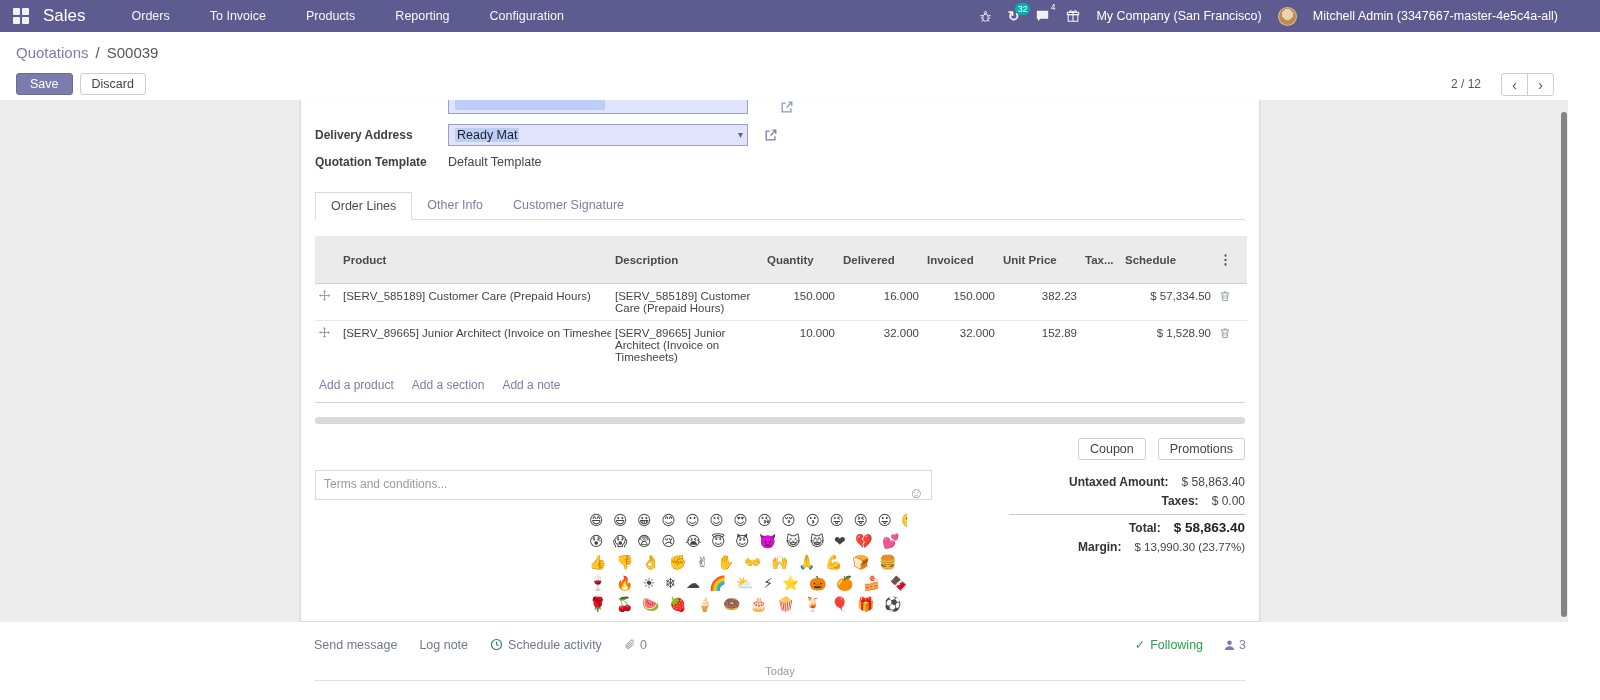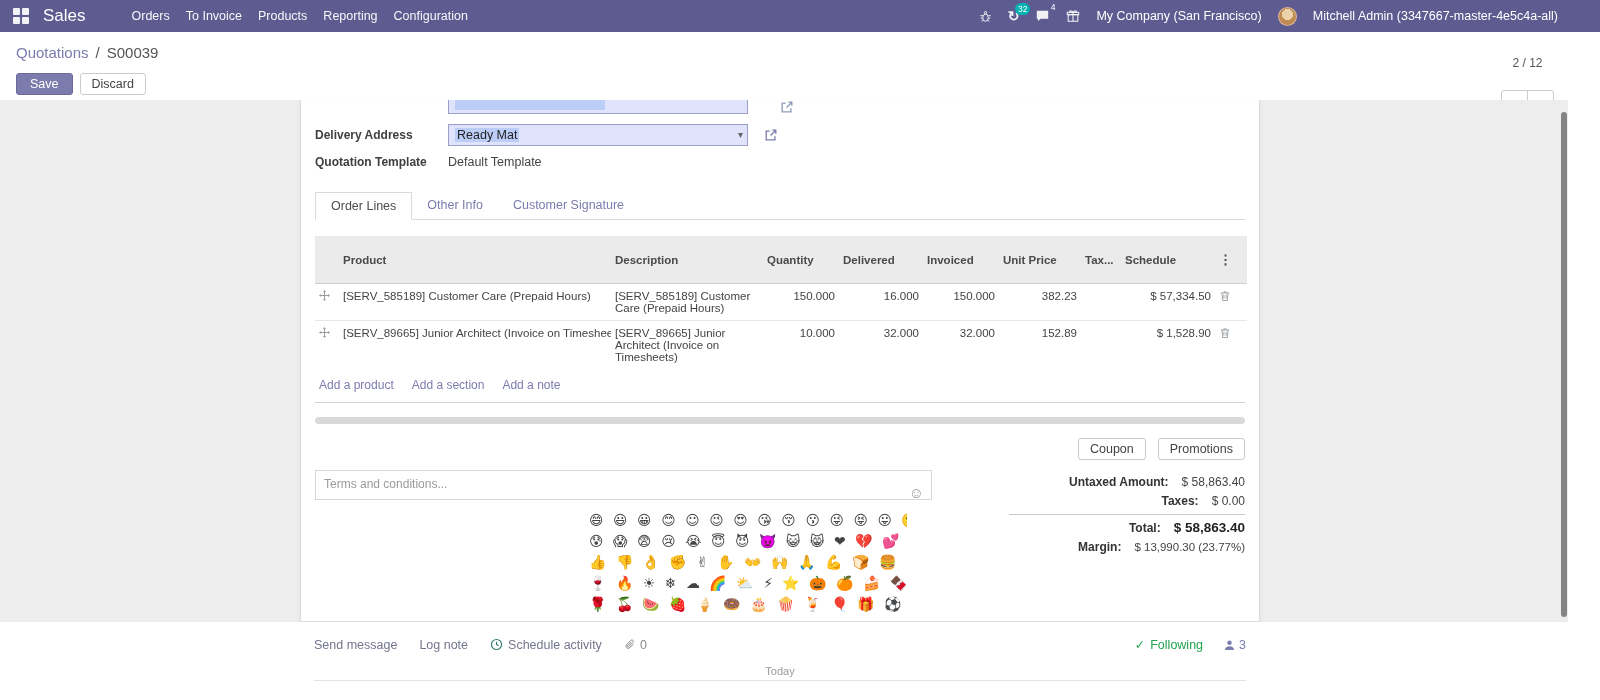"Orders" .nav-menu { gap: 16px -> 40px }
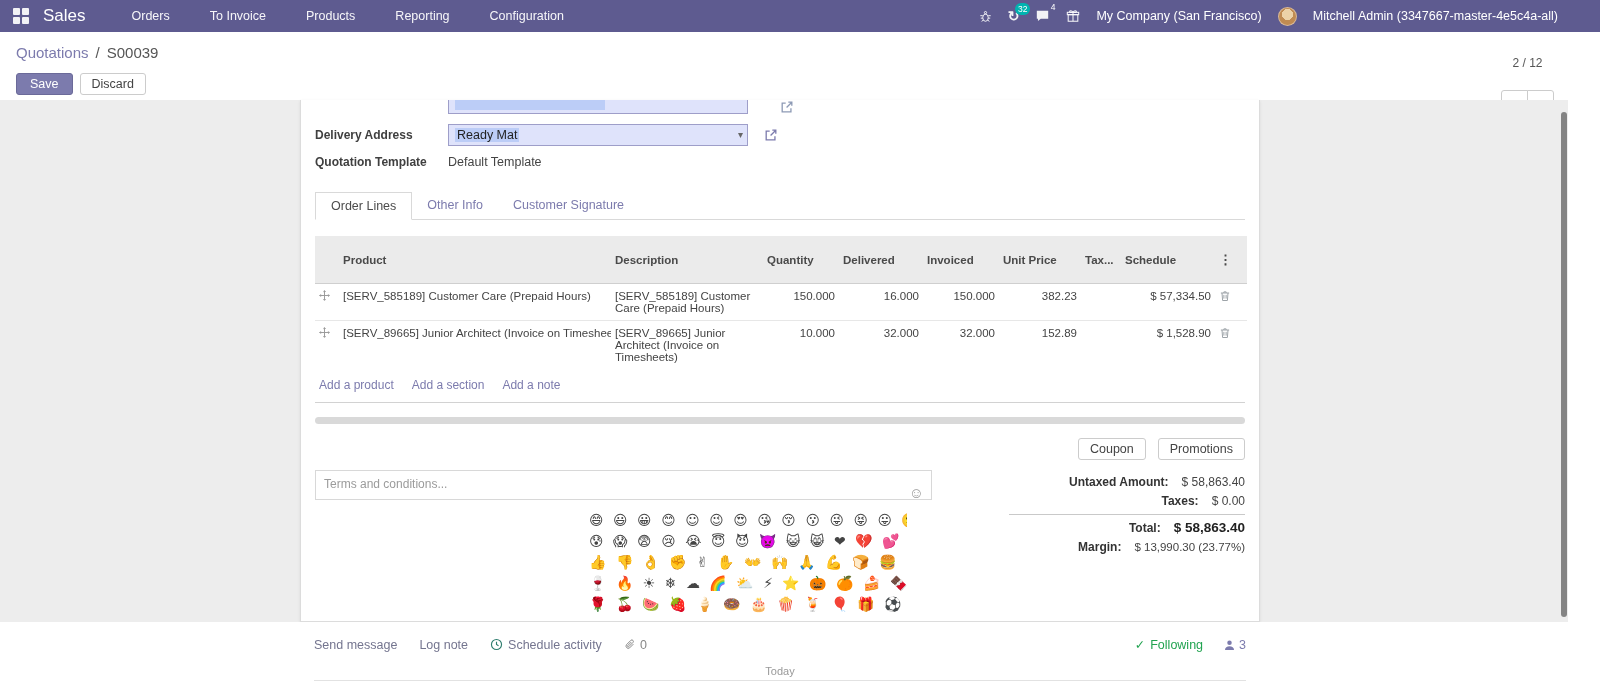"2 / 12" .pager { flex-direction: column -> none }
